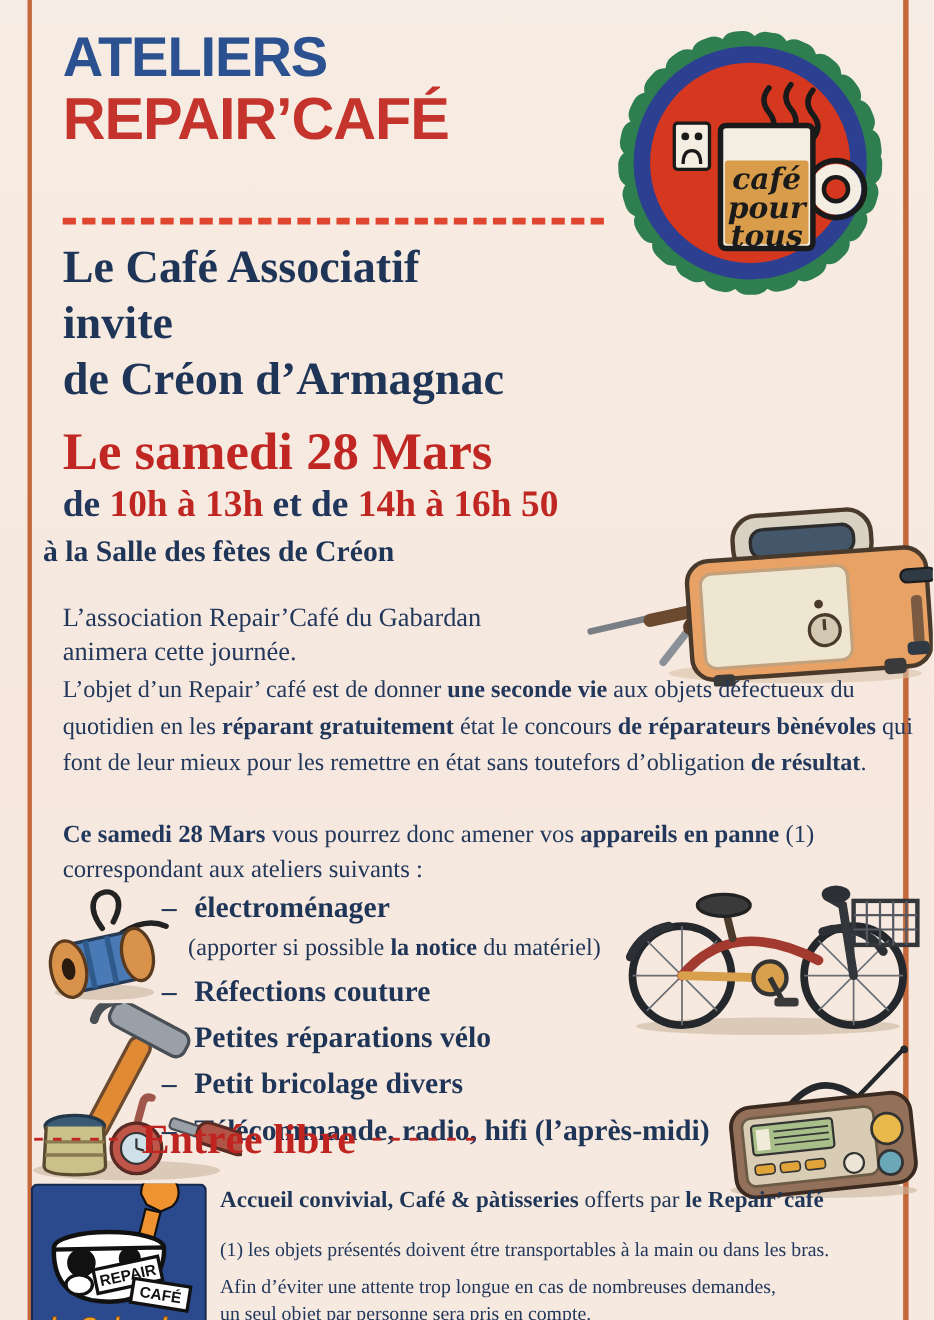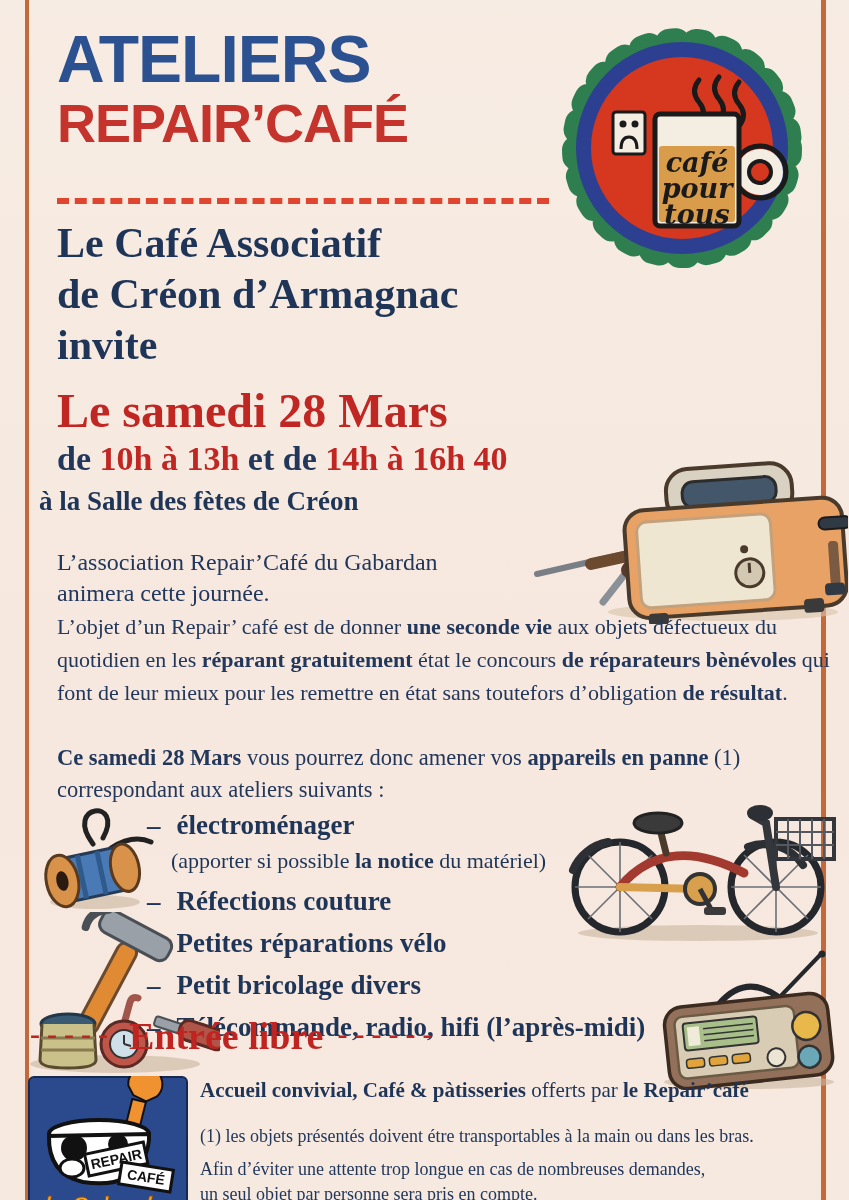"ATELIERS" .title .l1 { font-size: 66px -> 51px }
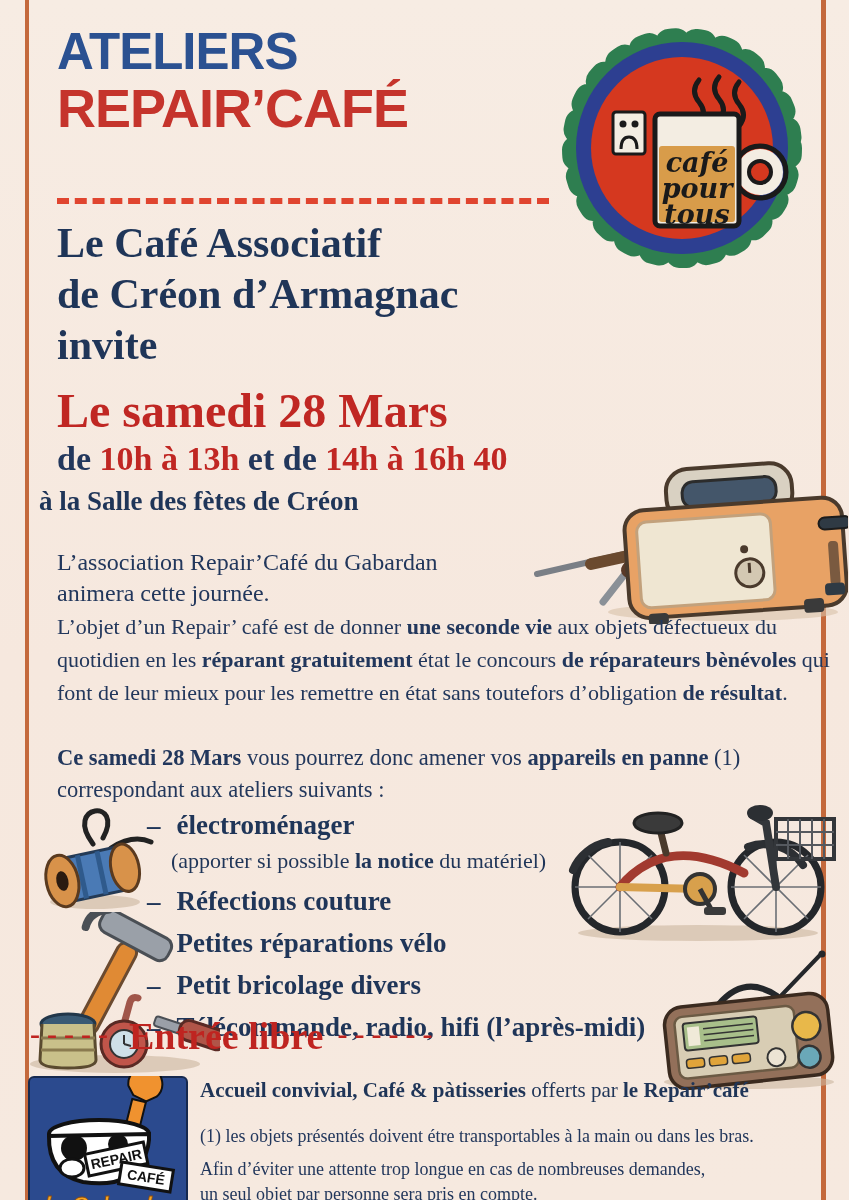"de Créon d’Armagnac" div { order: before "invite" -> after "invite" }
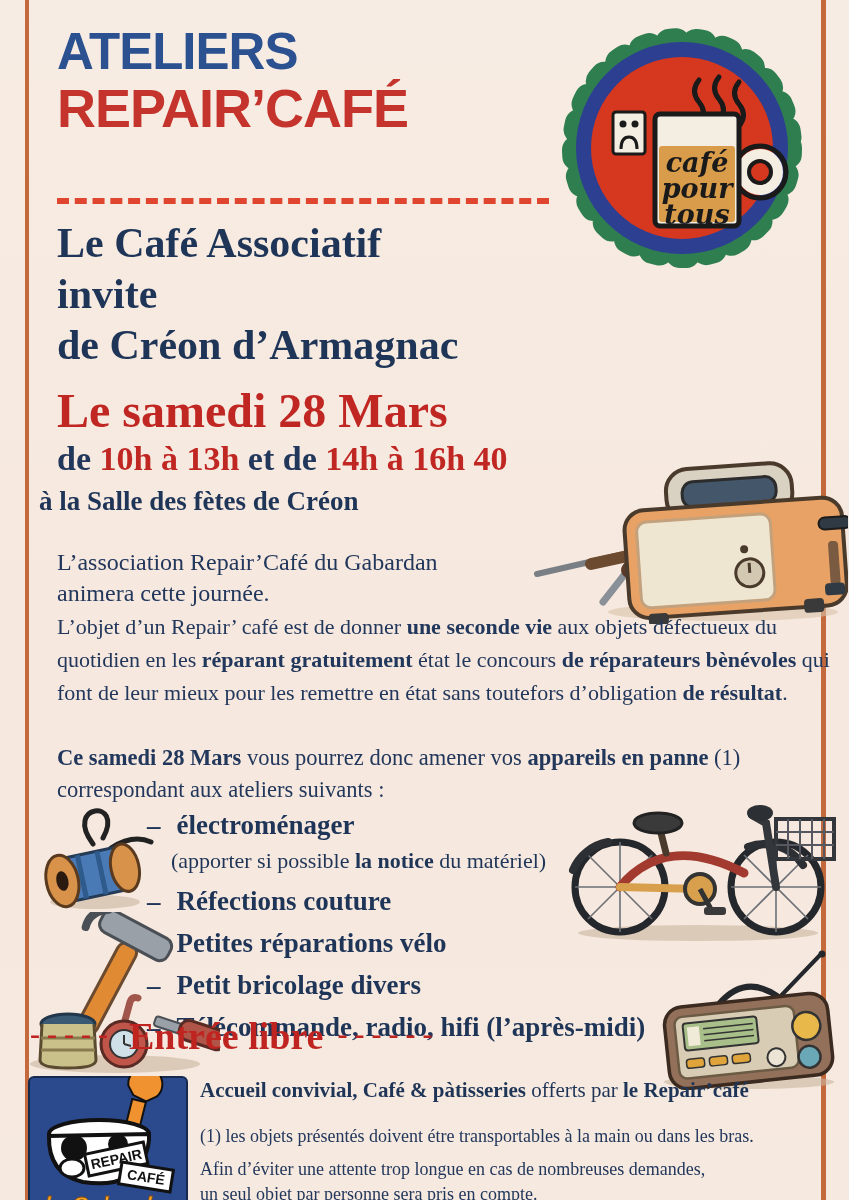"14h à 16h 40" span.red { text: 40 -> 50 }
